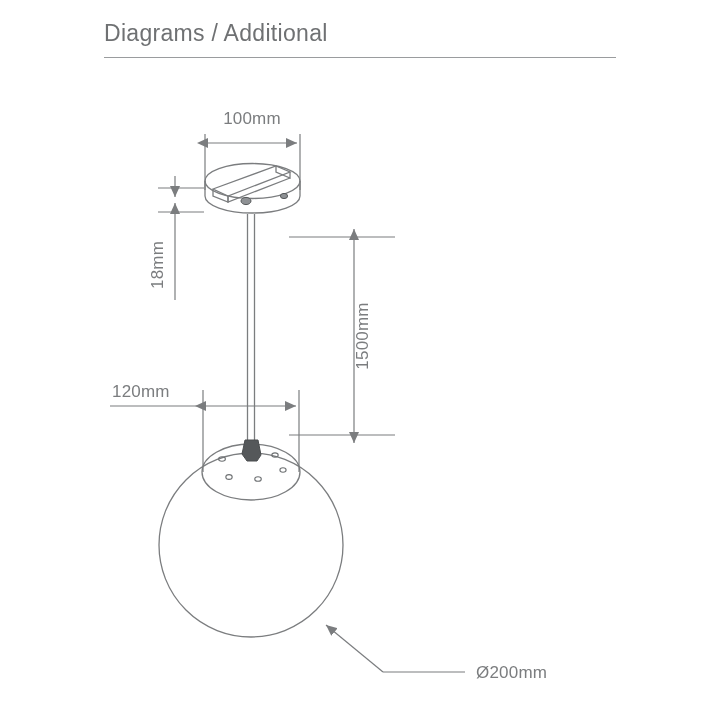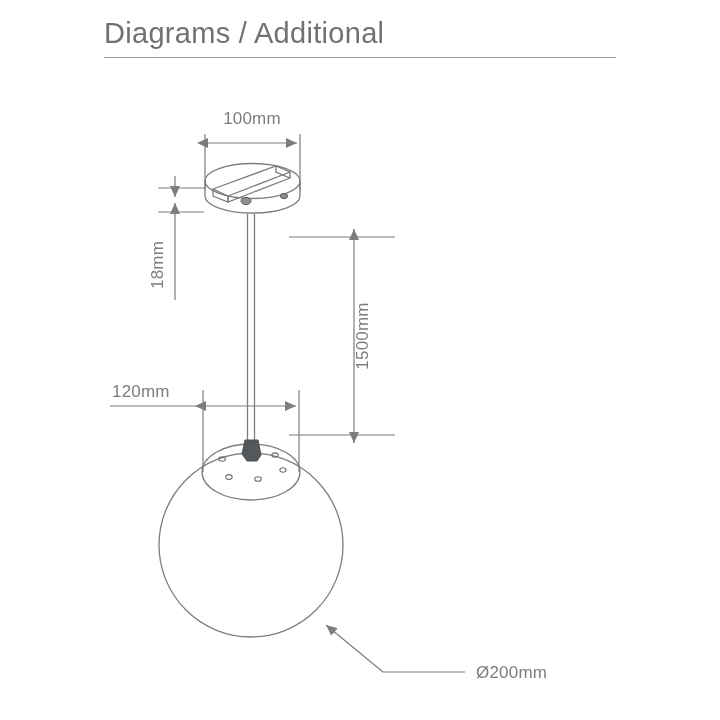"Diagrams / Additional" .header-title { font-size: 29px -> 23px }
